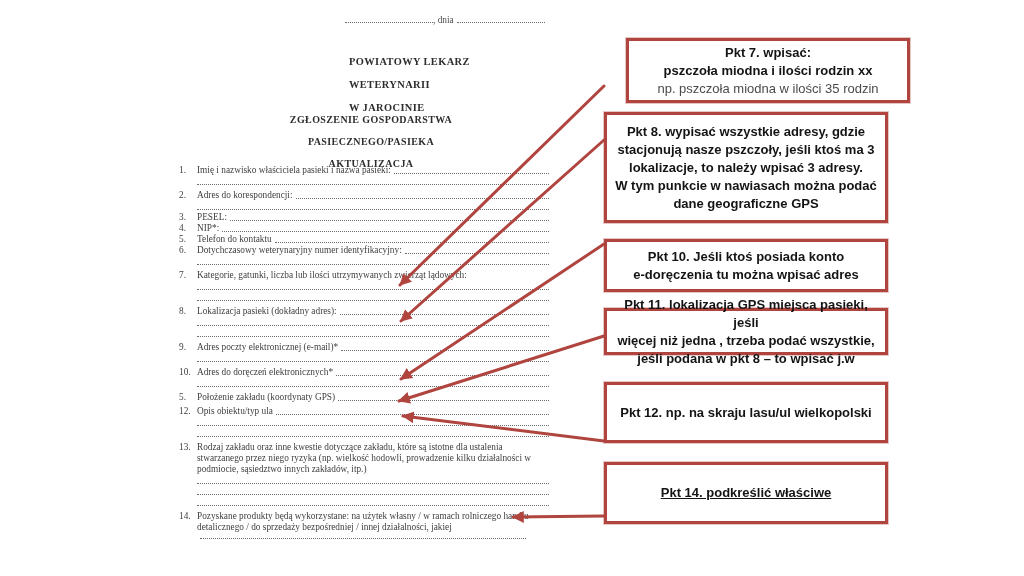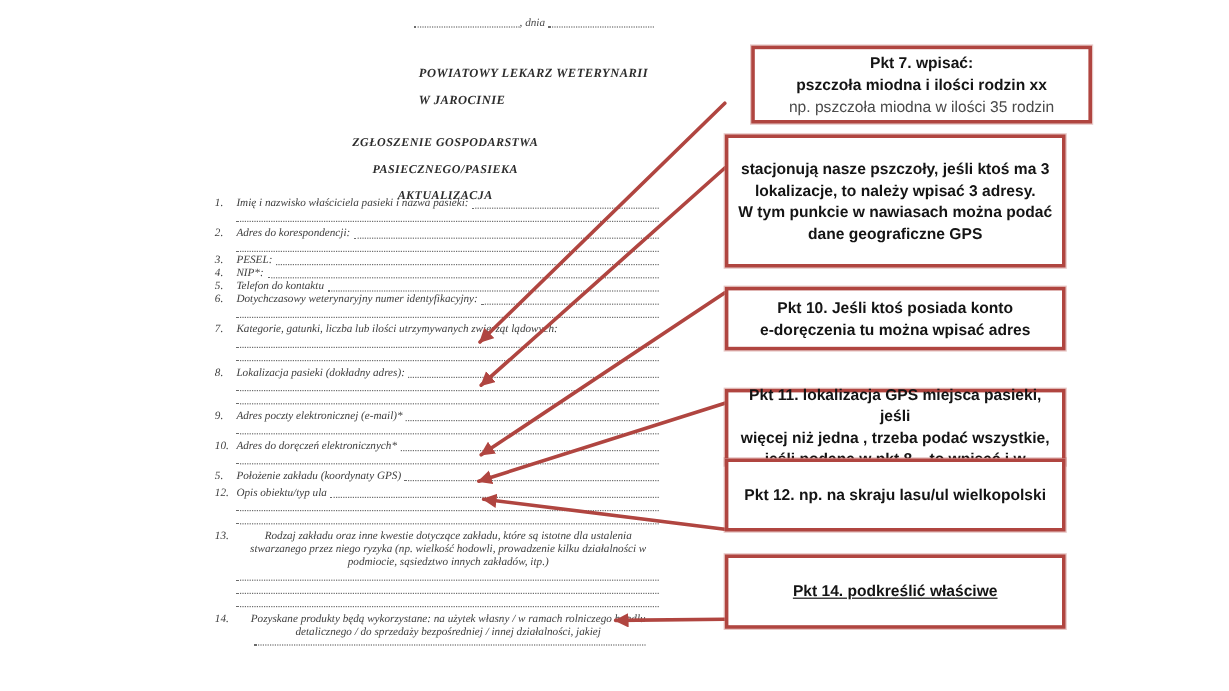", dnia" .doc { font-style: italic -> none }
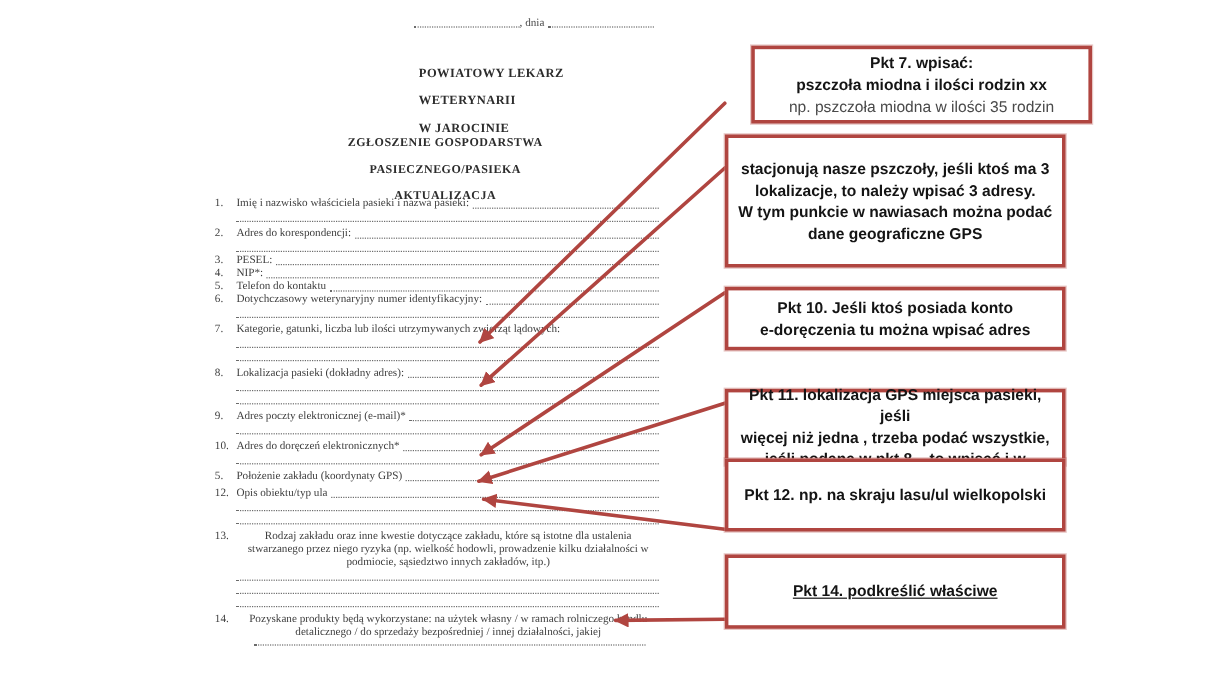"Pkt 8. wypisać wszystkie adresy," div.nline { html: none -> <div>Pkt 8. wypisać wszystkie adresy, gdzie</div> }
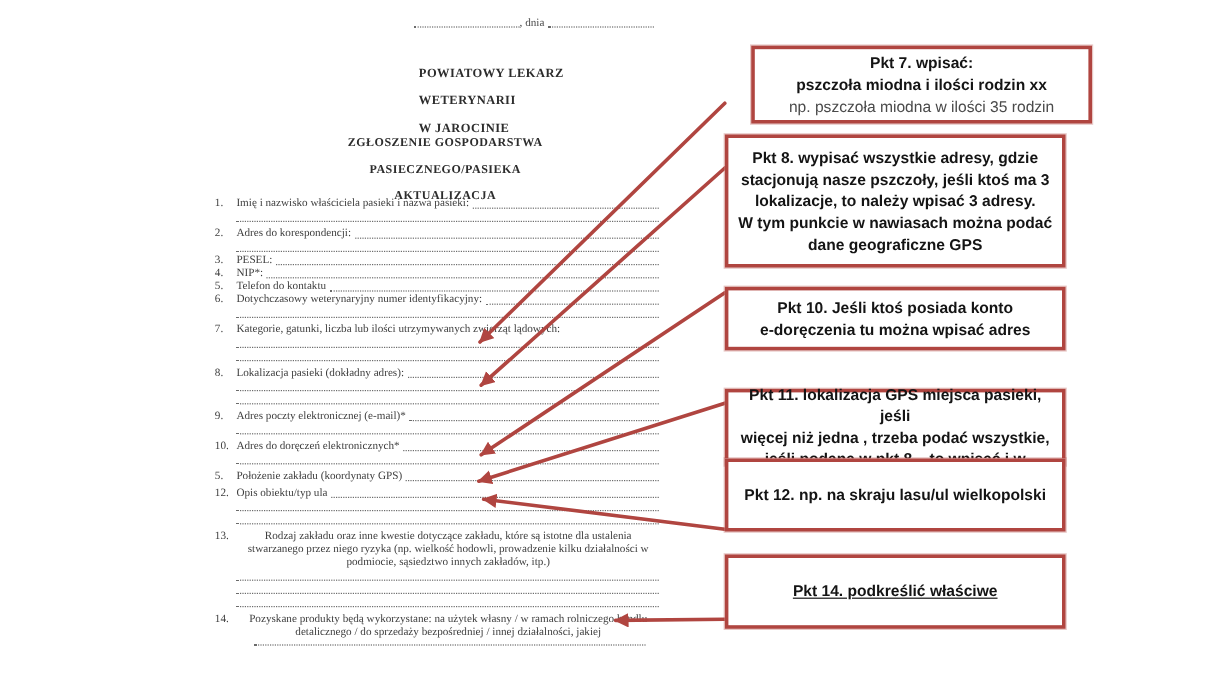"Pkt 11. lokalizacja GPS miejsca" div.note { height: 64px -> 47px; margin-top: 16px -> none }
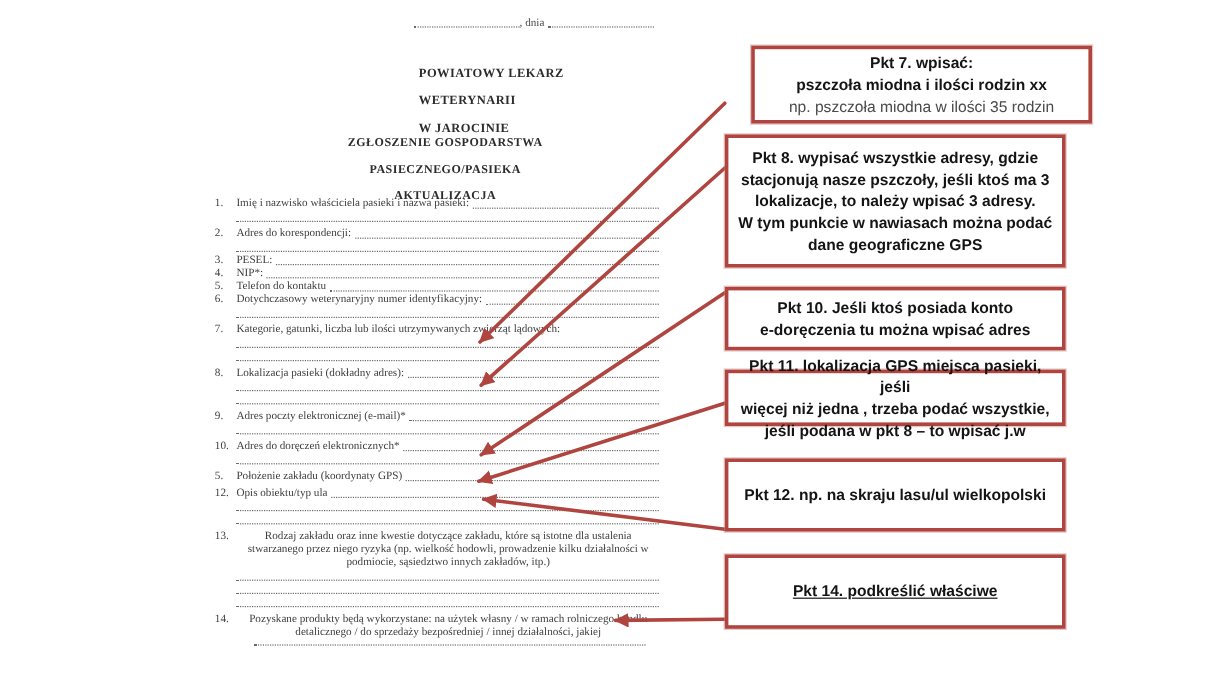"Rodzaj zakładu oraz inne kwestie" .row.wrap { text-align: center -> none }
